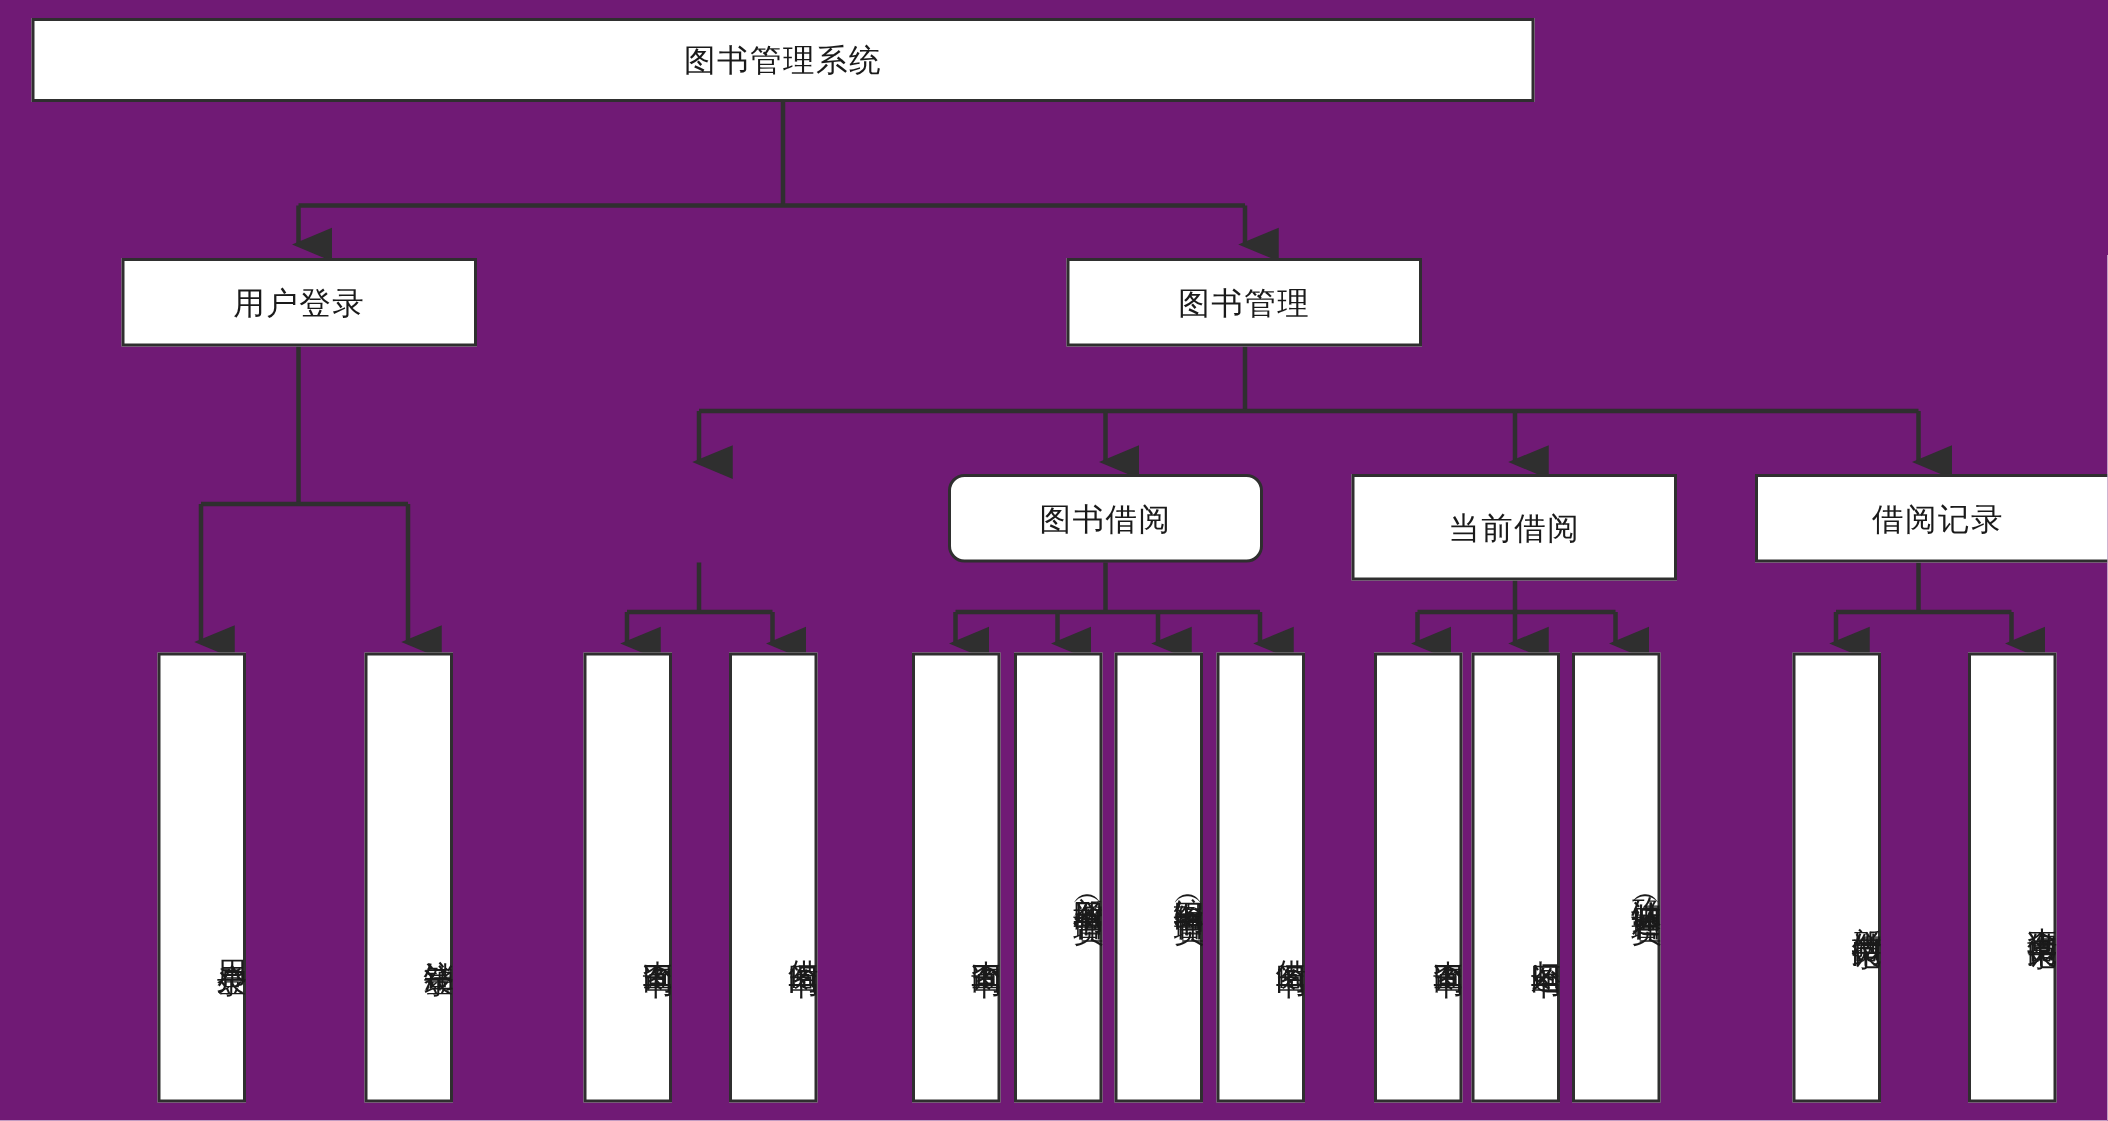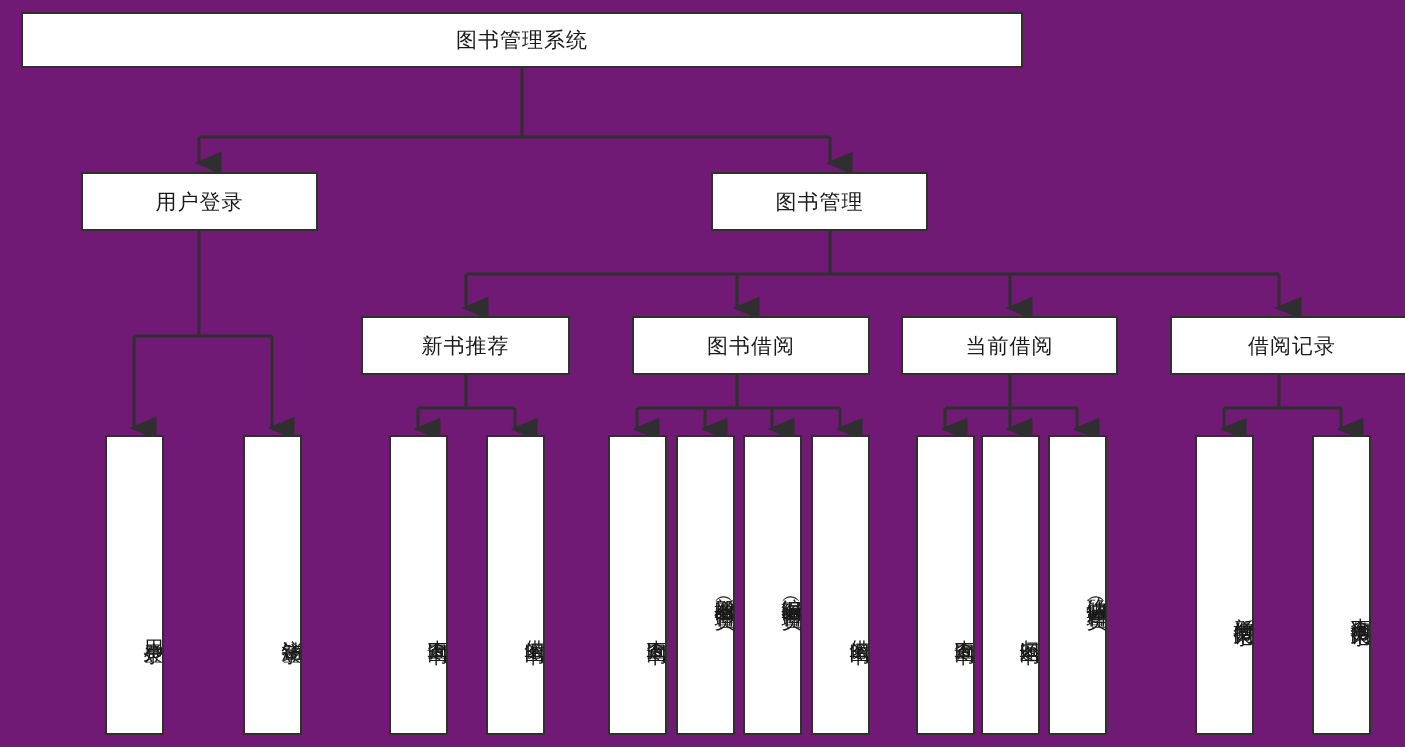"图书管理" div.node { width: 217px -> 237px }
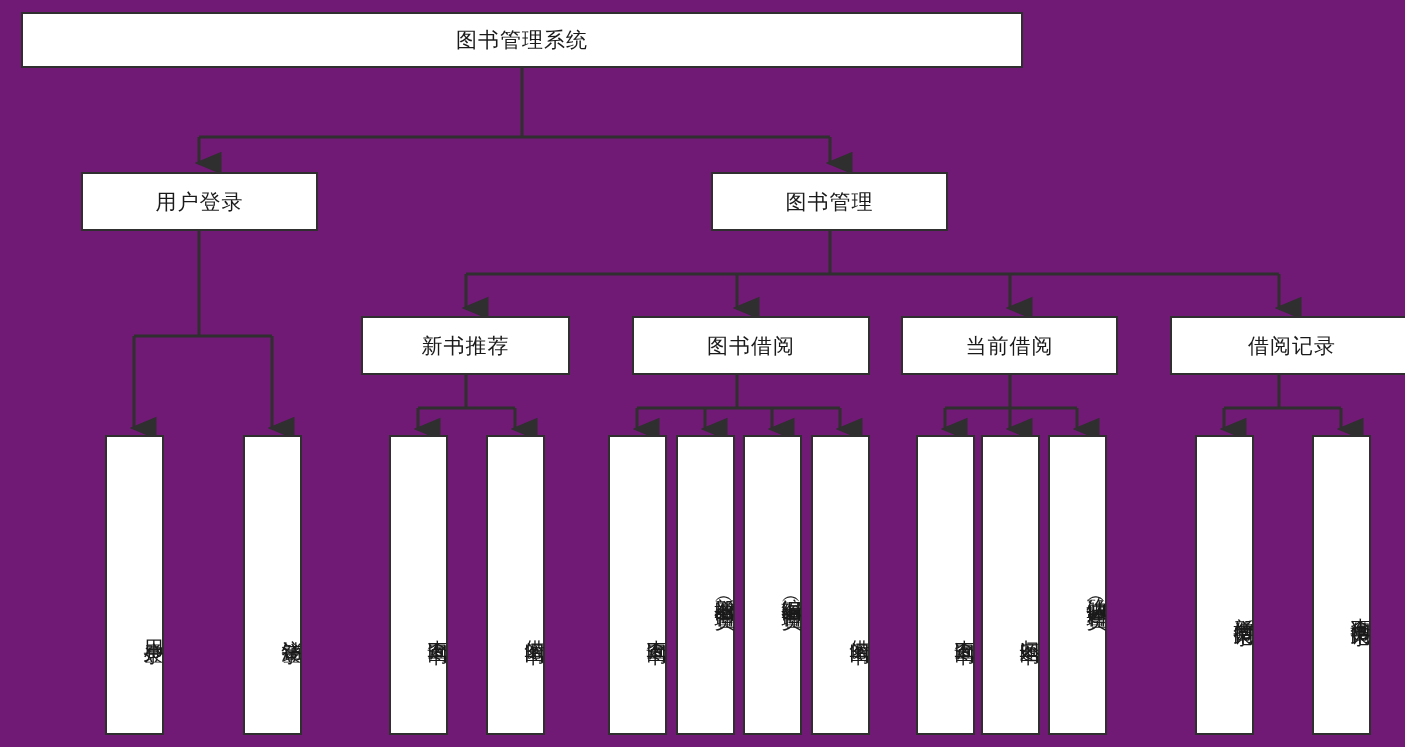"新书推荐" div.node { html: <div>新书推荐</div> -> none }
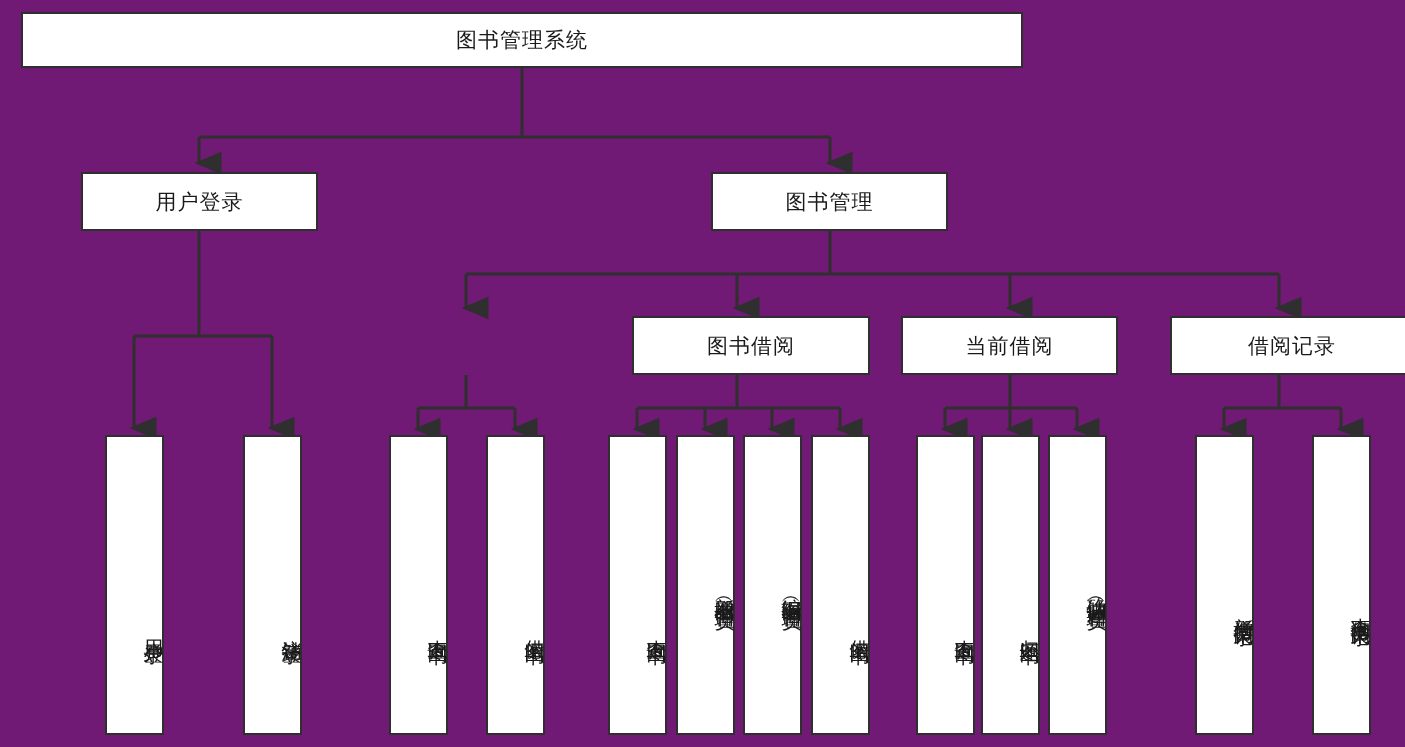"图书借阅" div.node { border-radius: none -> 11px; width: 238px -> 210px }
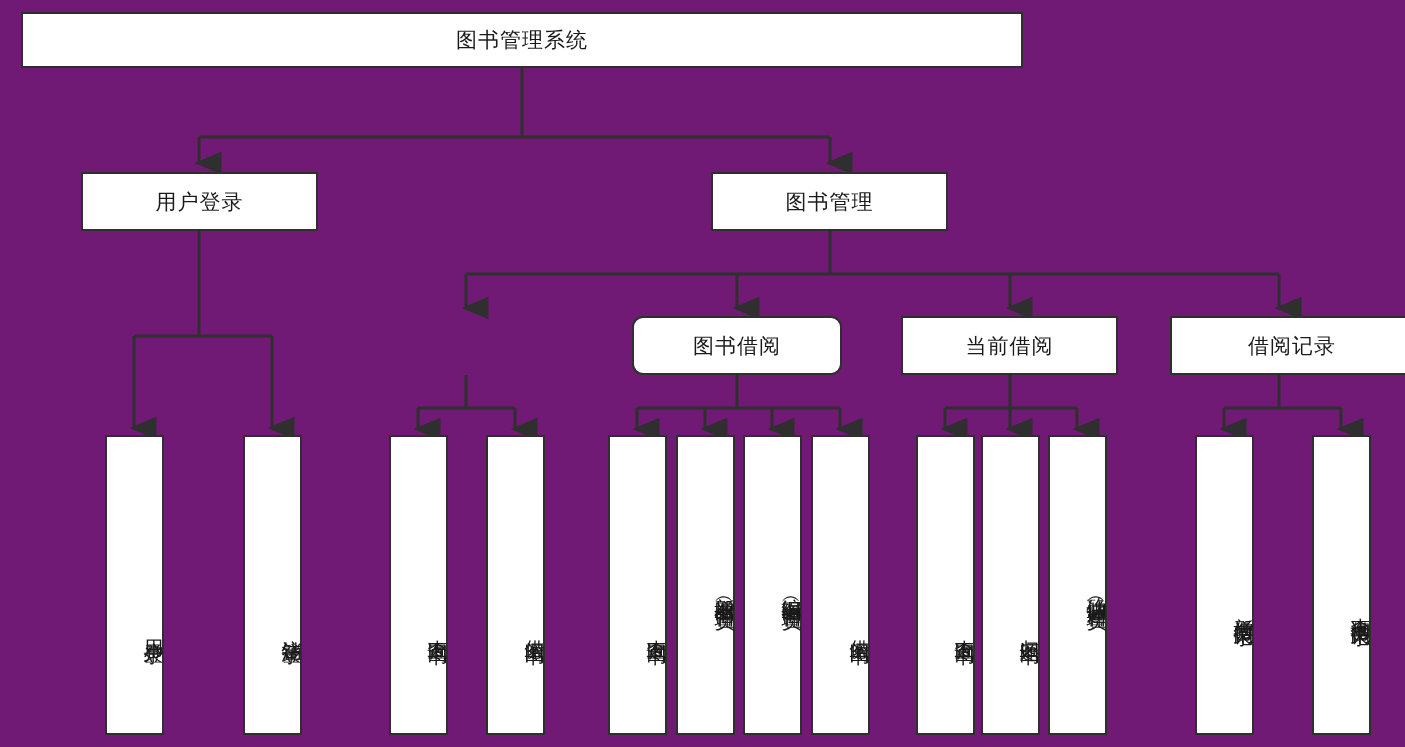"当前借阅" div.node { height: 59px -> 71px }
